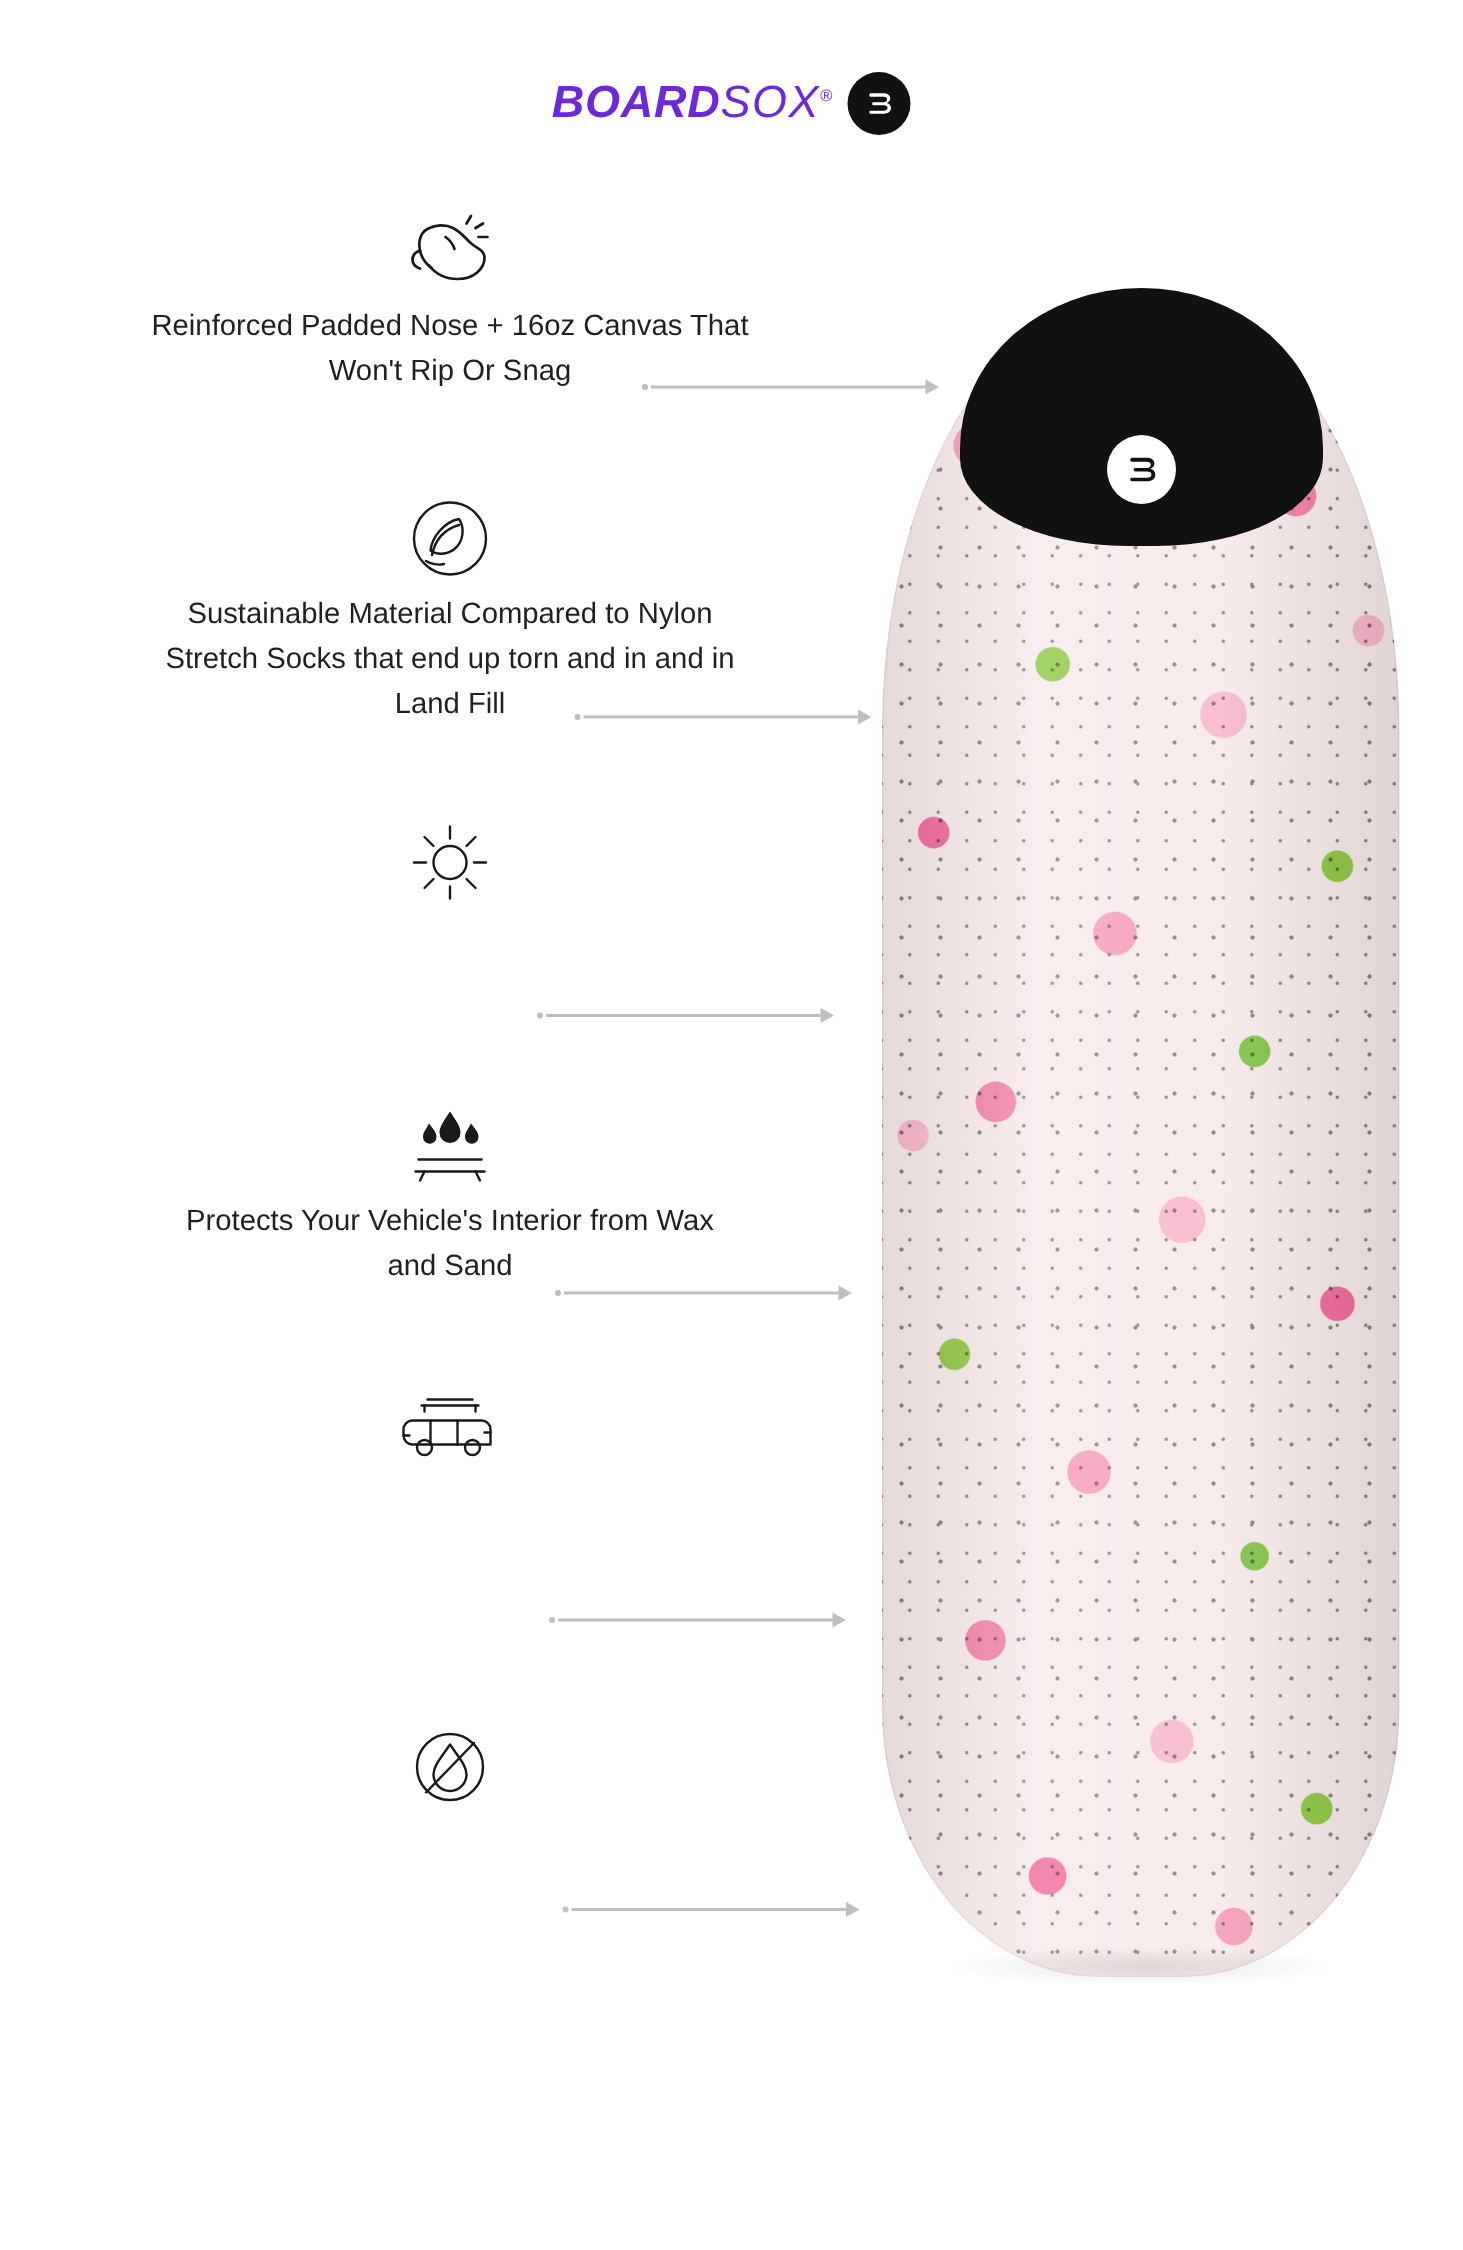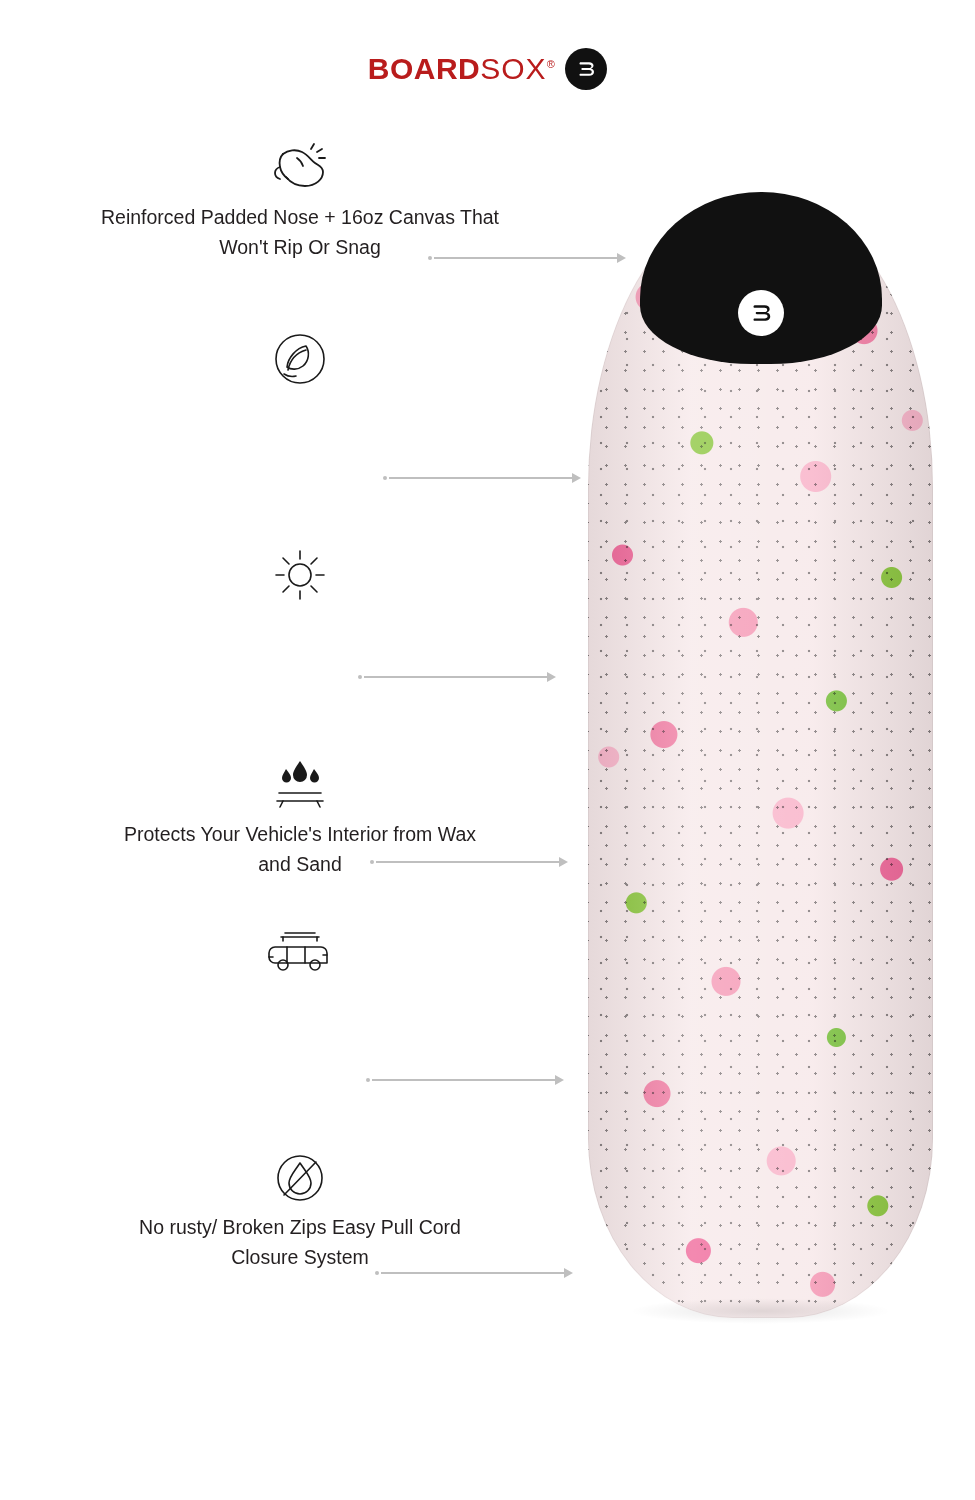"BOARDSOX®" .logo-text { color: #b91c1c -> #6d28d9; font-style: none -> italic }
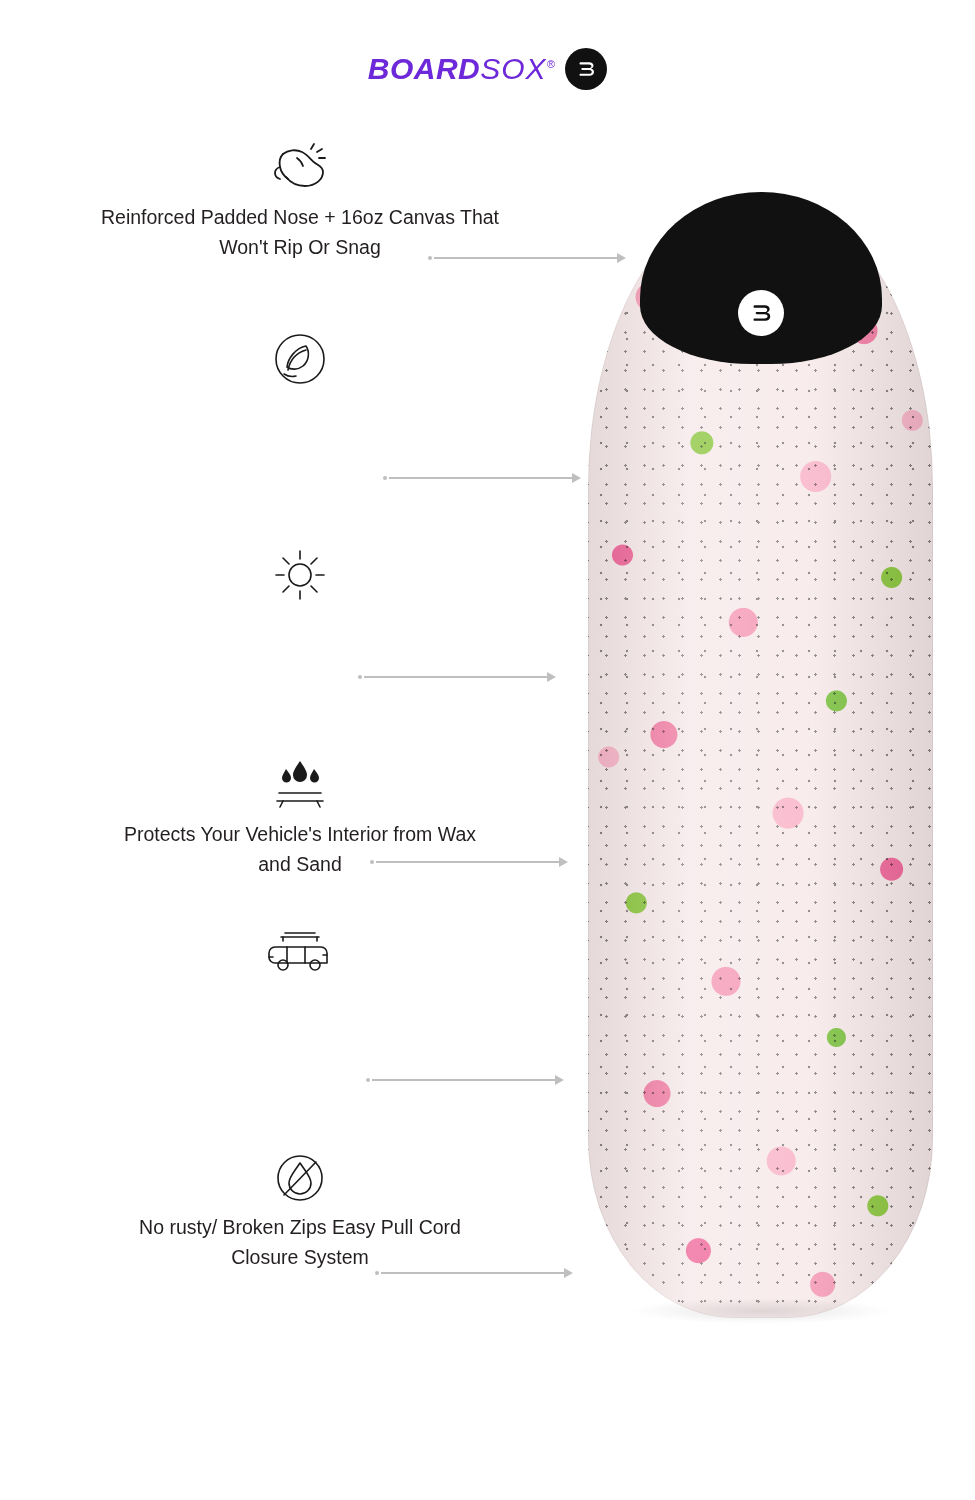"Sustainable Material Compared to Nylon" div.feature-text { html: none -> <div>Sustainable Material Compared to Nylon Stretch Socks that end up torn and in and in Land Fill</div> }
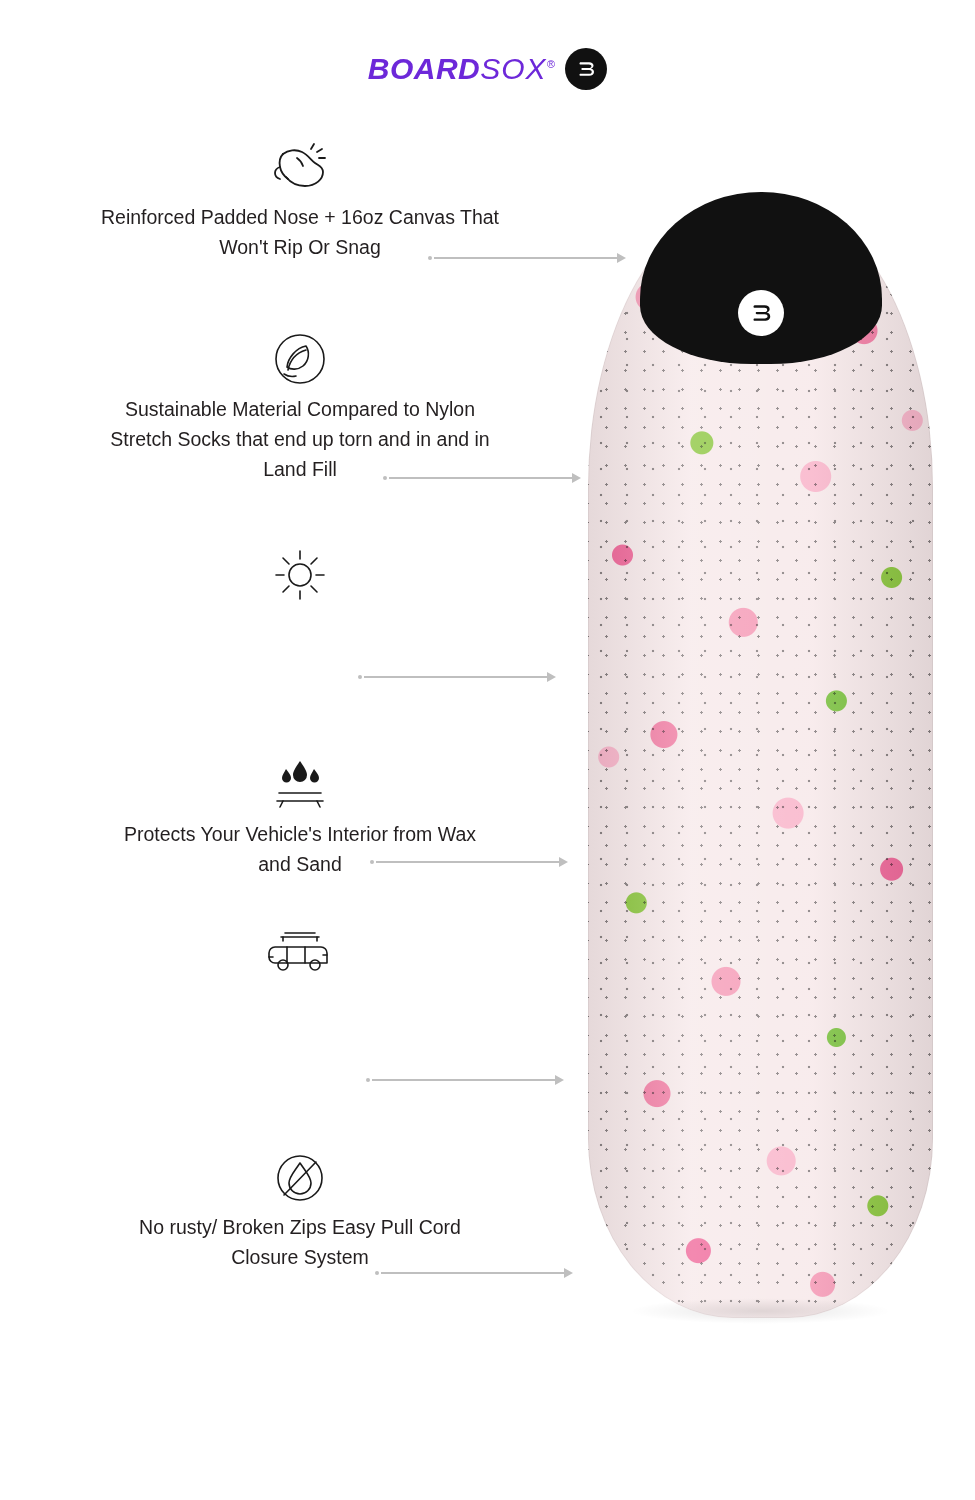"Protects Your Vehicle's Interior from" div.feature { top: 635px -> 615px }
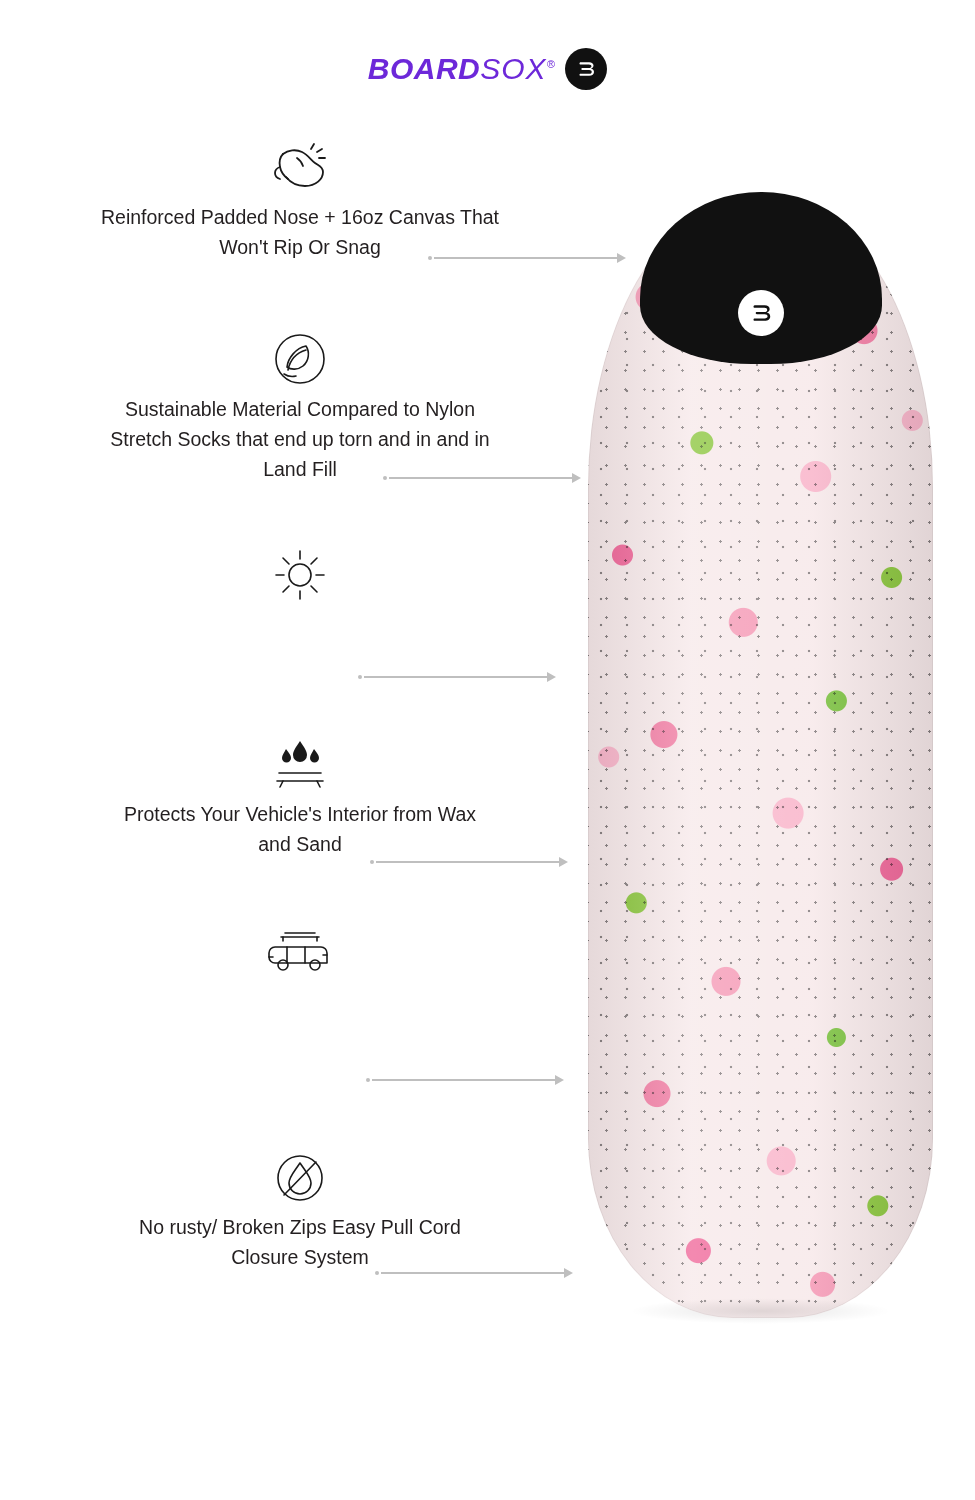"No rusty/ Broken Zips Easy" div.feature-text { html: <div>No rusty/ Broken Zips Easy Pull Cord Closure System</div> -> none }
